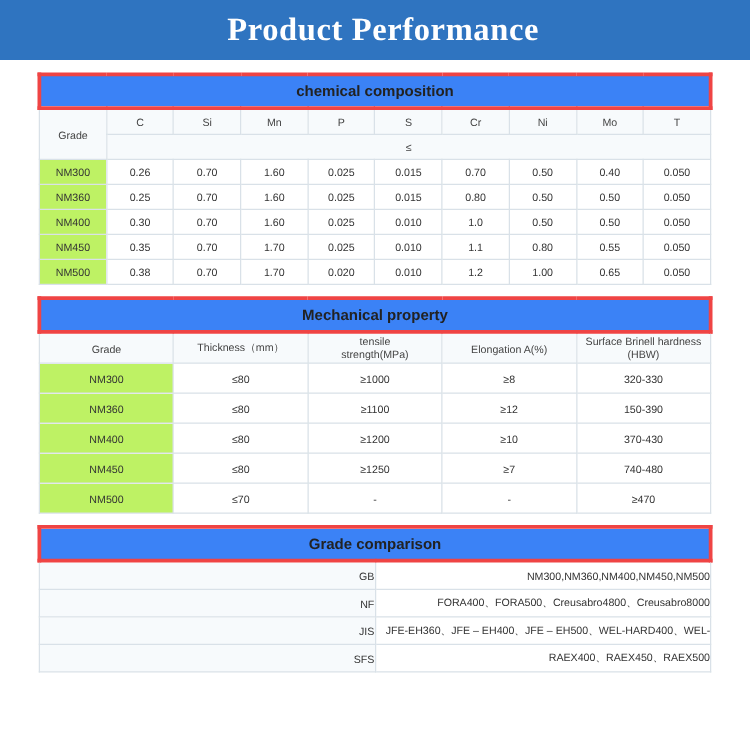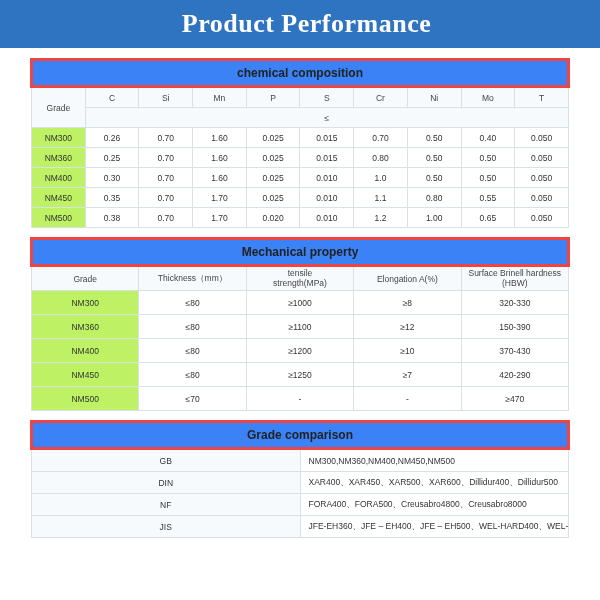"420-290" td { text: 420-290 -> 740-480 }
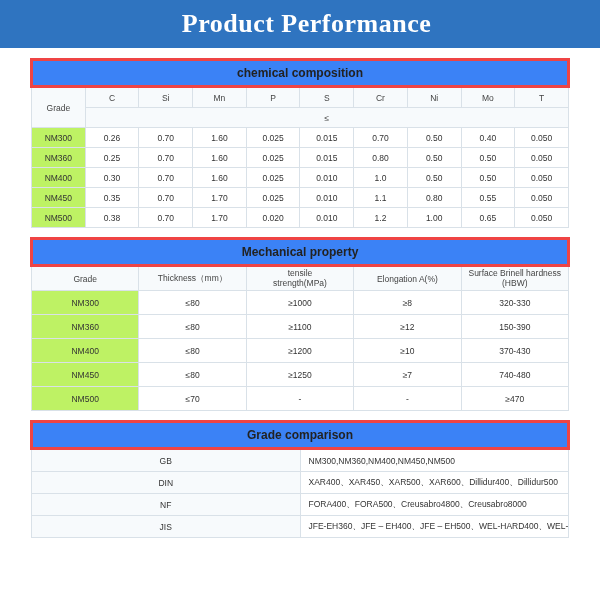"GB" .gc .label { text-align: center -> right }
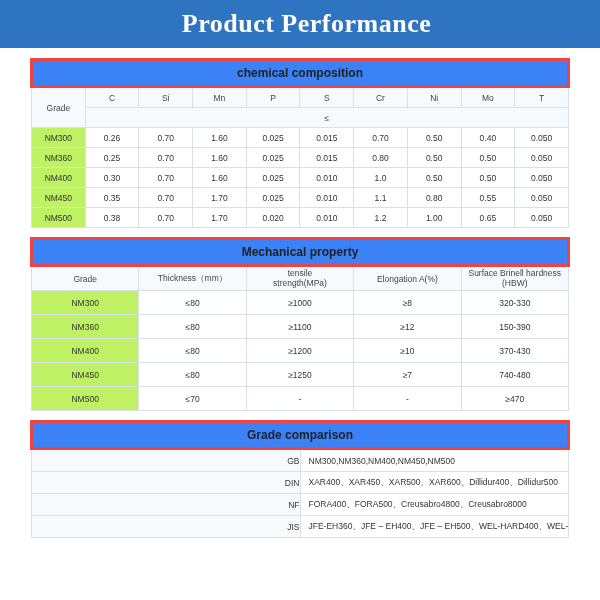"NM300,NM360,NM400,NM450,NM500" .gc .val { text-align: left -> right }
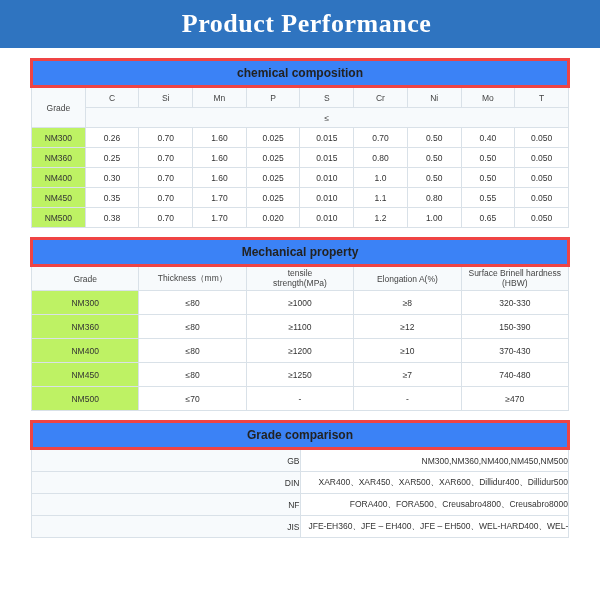"DIN" tr { html: <tr> <td>DIN</td> <td>XAR400、XAR450、XAR500、XAR600、Dillidur400、Dillidur500</td> </tr> -> none }
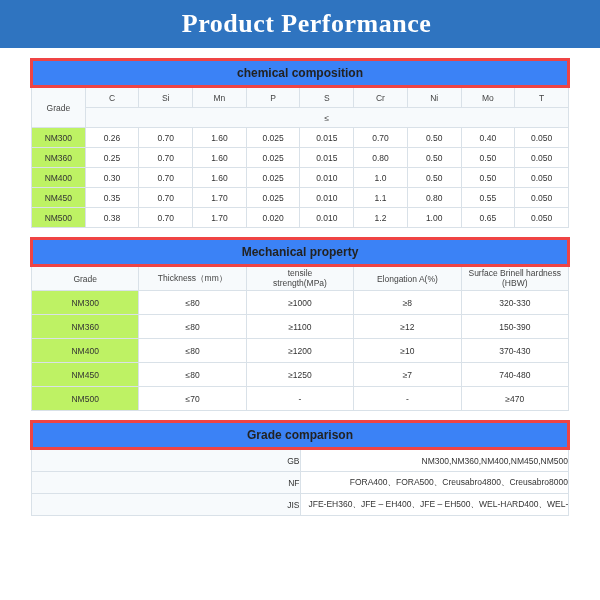"SFS" tr { html: none -> <tr> <td>SFS</td> <td>RAEX400、RAEX450、RAEX500</td> </tr> }
